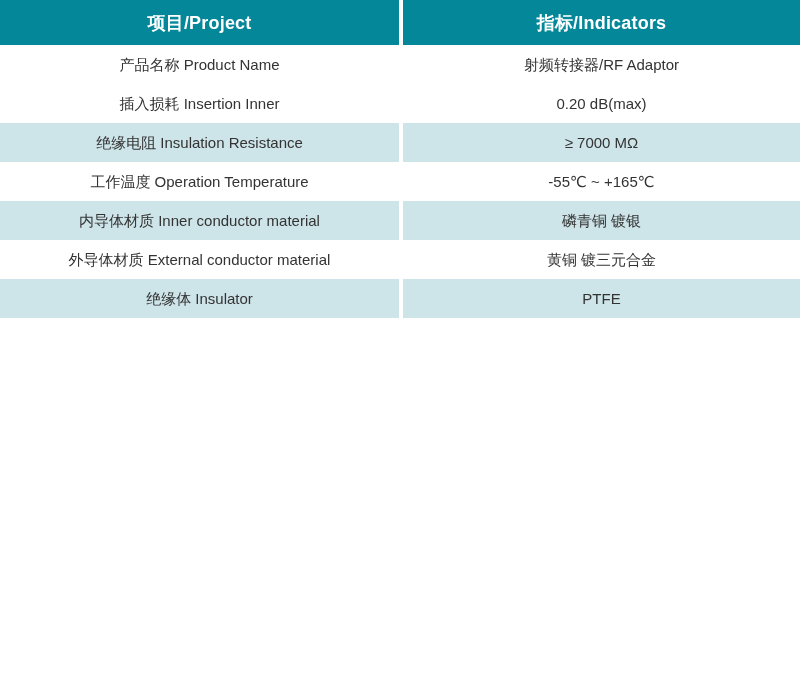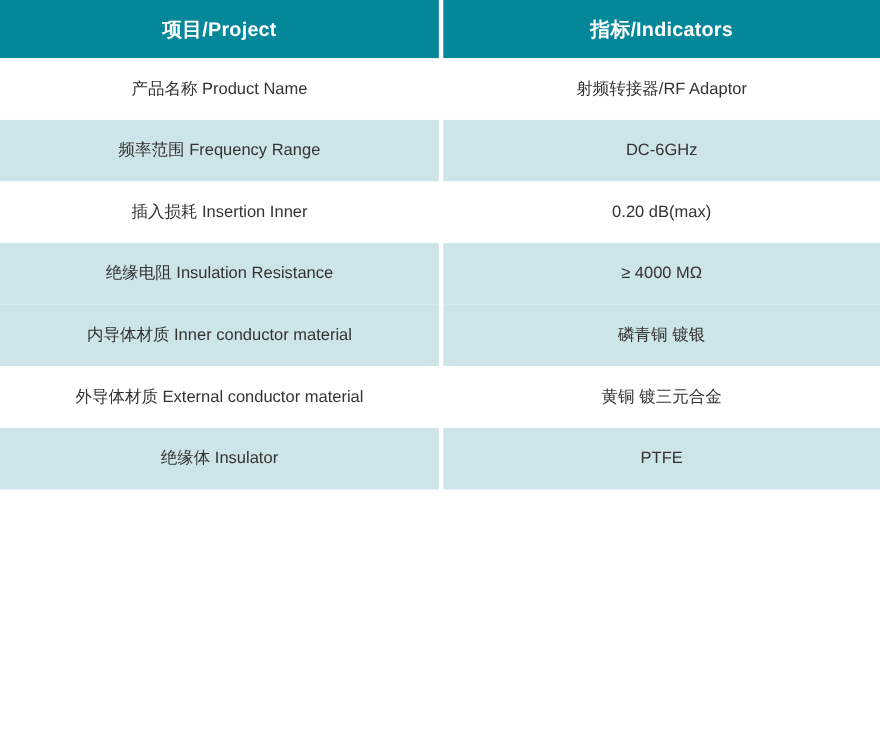"项目/Project" thead th { height: 53px -> 45px }
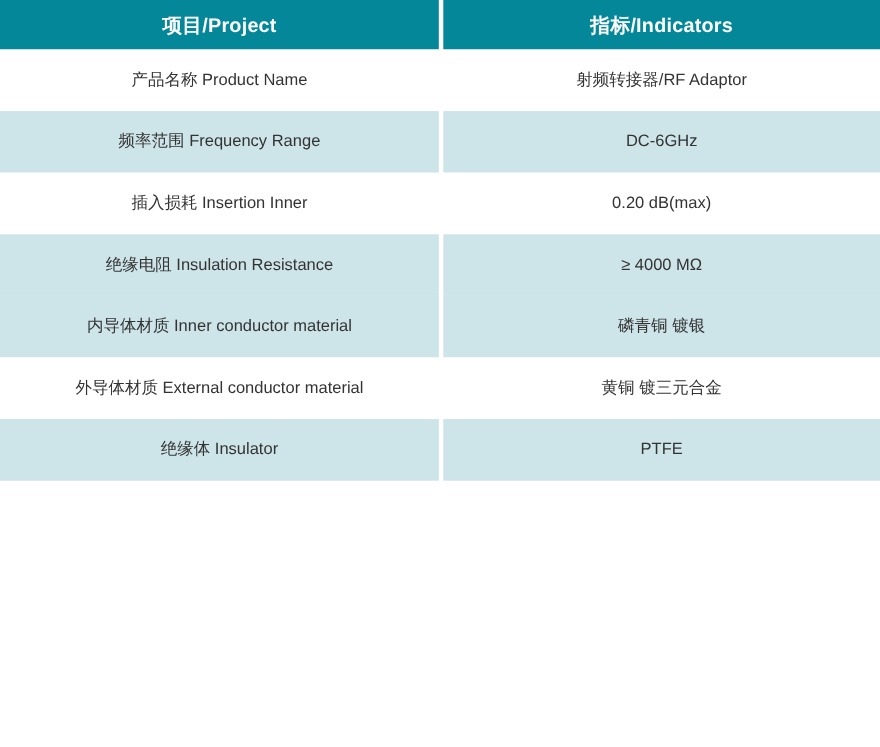"产品名称 Product Name" tbody td { height: 56px -> 39px }
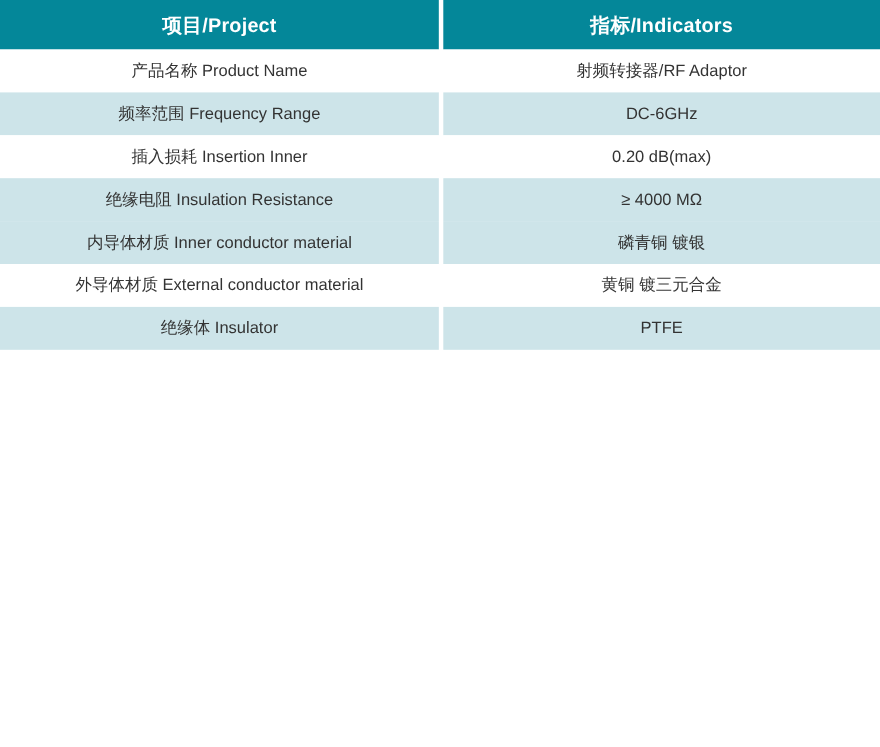"频率范围 Frequency Range" tr.row-even { html: <tr> <td>频率范围 Frequency Range</td> <td></td> <td>DC-6GHz</td> </tr> -> none }
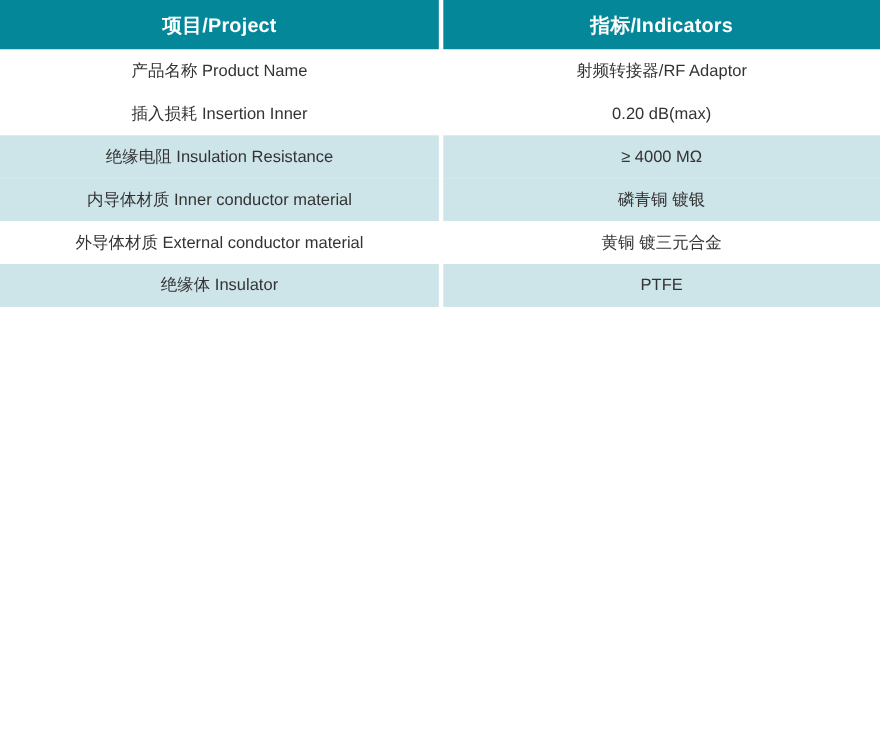"≥ 4000 MΩ" td { text: 4000 -> 7000 }
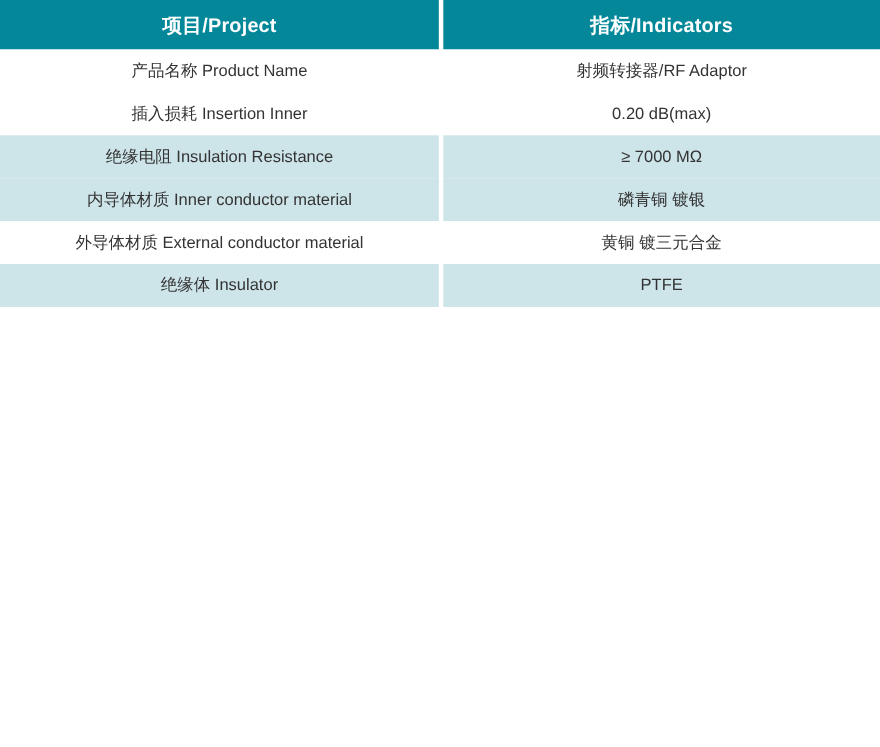"工作温度 Operation Temperature" tr.row-odd { html: none -> <tr> <td>工作温度 Operation Temperature</td> <td></td> <td>-55℃ ~ +165℃</td> </tr> }
